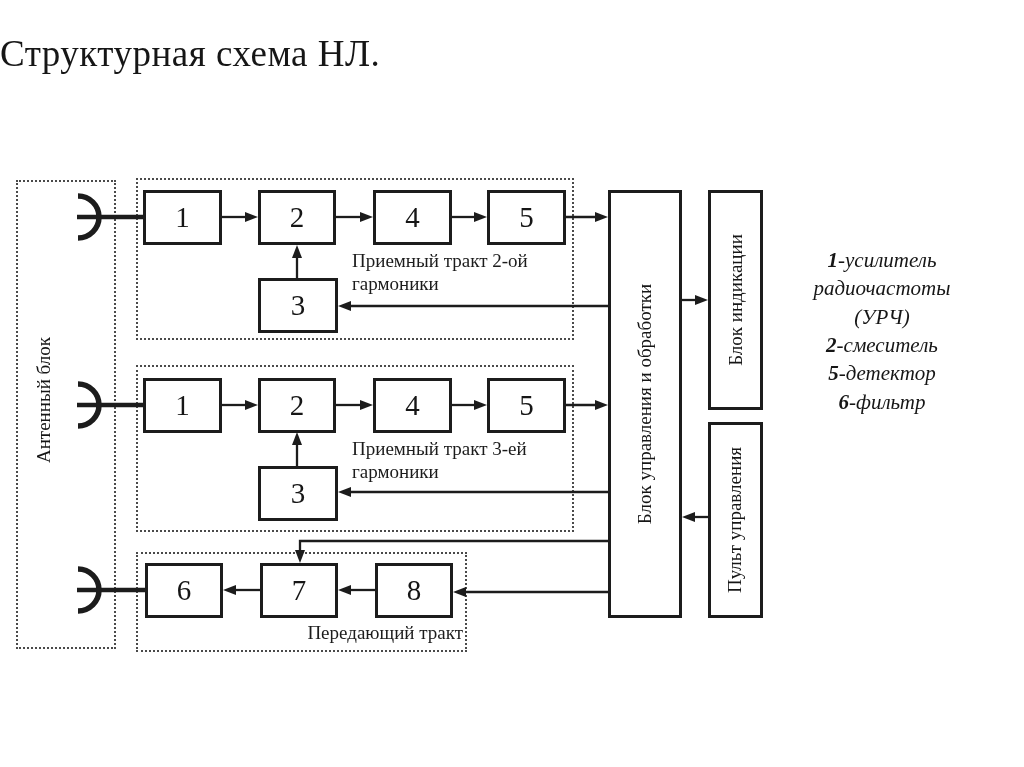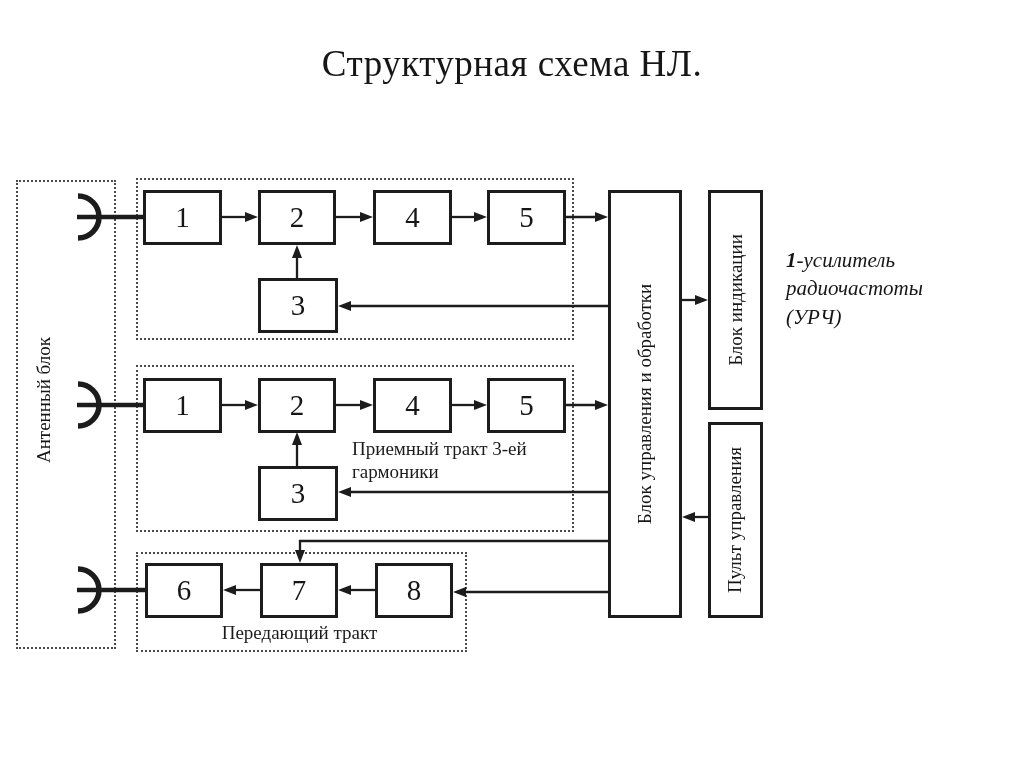"Структурная схема НЛ." .title { text-align: center -> none; top: 42px -> 32px }
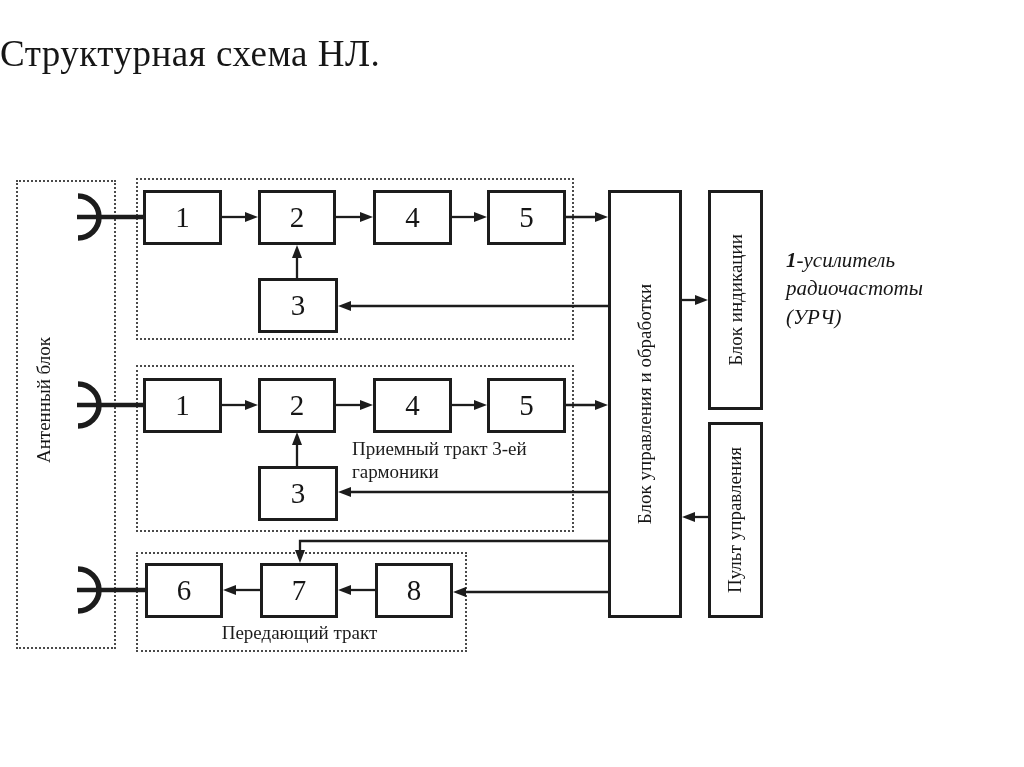"Приемный тракт 2-ой гармоники" div.grouplabel { html: none -> <div>Приемный тракт 2-ой гармоники</div> }
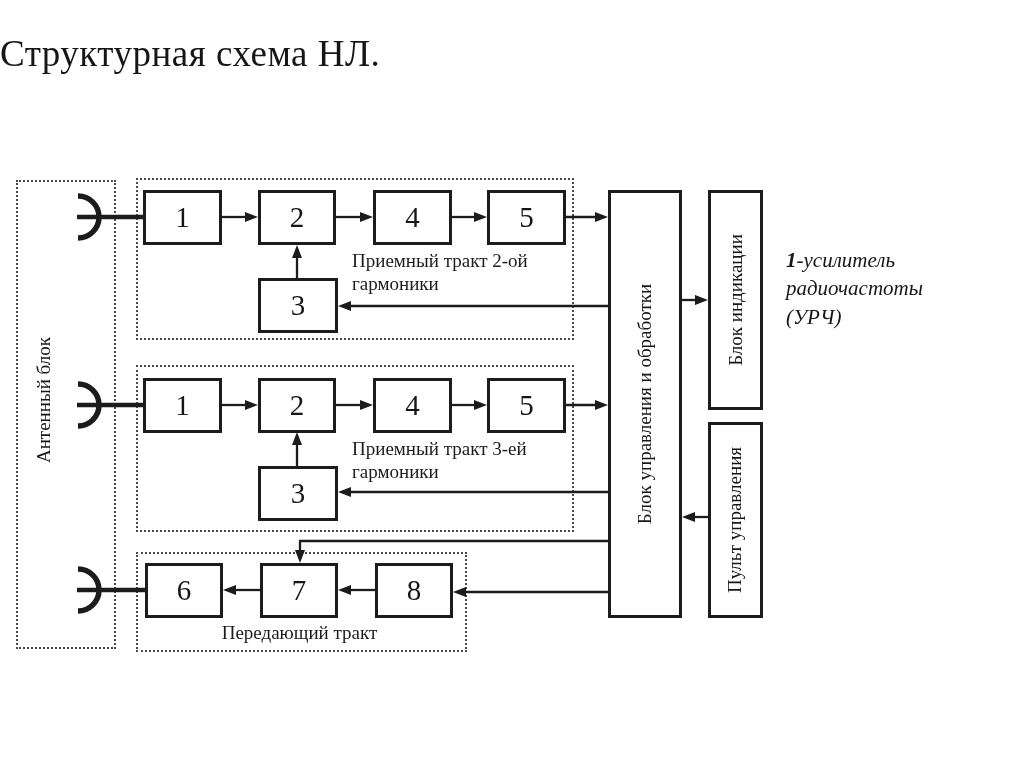"1-усилитель радиочастоты (УРЧ)" .legend { text-align: none -> center }
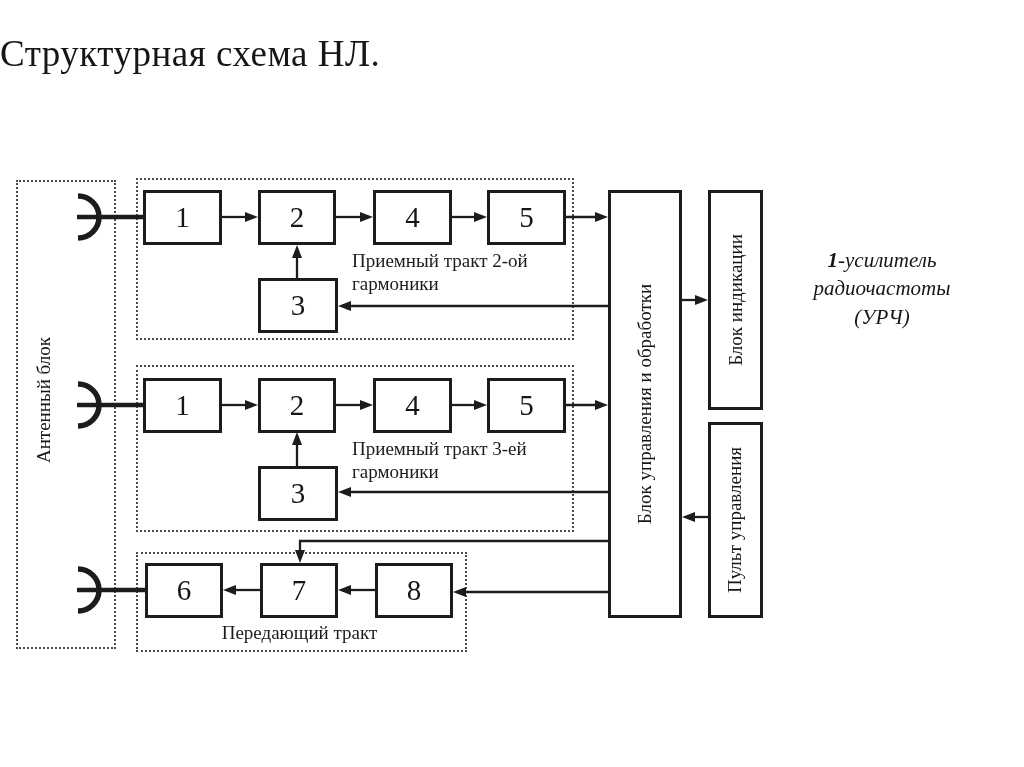"2-смеситель" div.legend-item { html: none -> <div><b>2</b><span>-смеситель</span></div> }
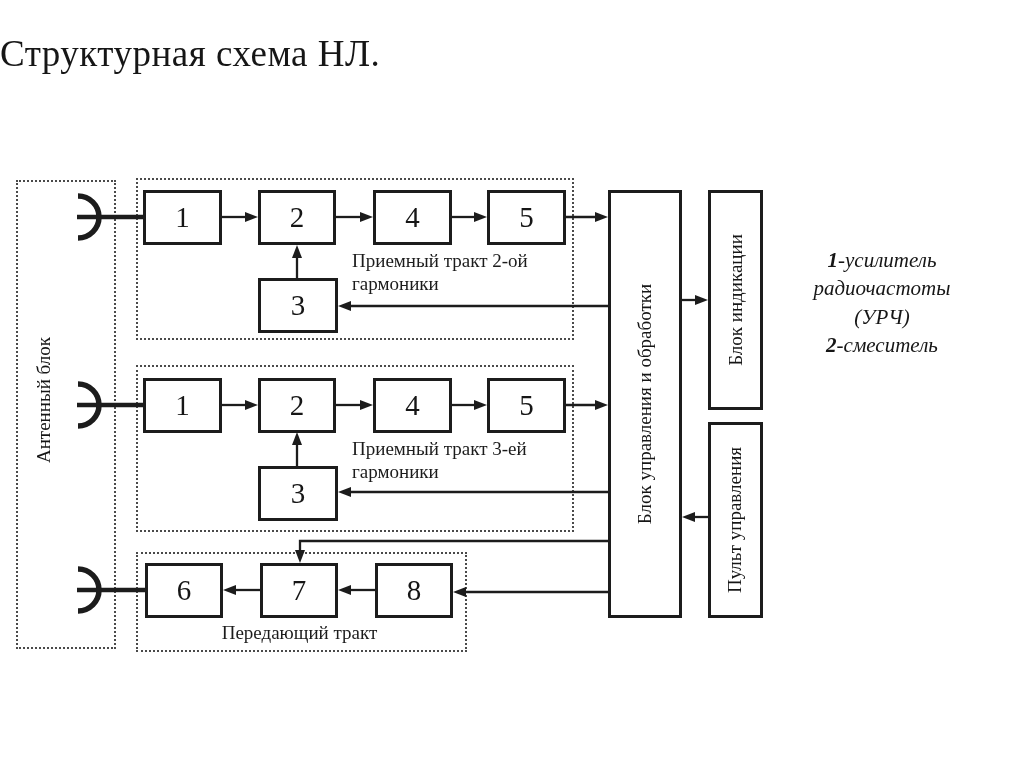"5-детектор" div.legend-item { html: none -> <div><b>5</b><span>-детектор</span></div> }
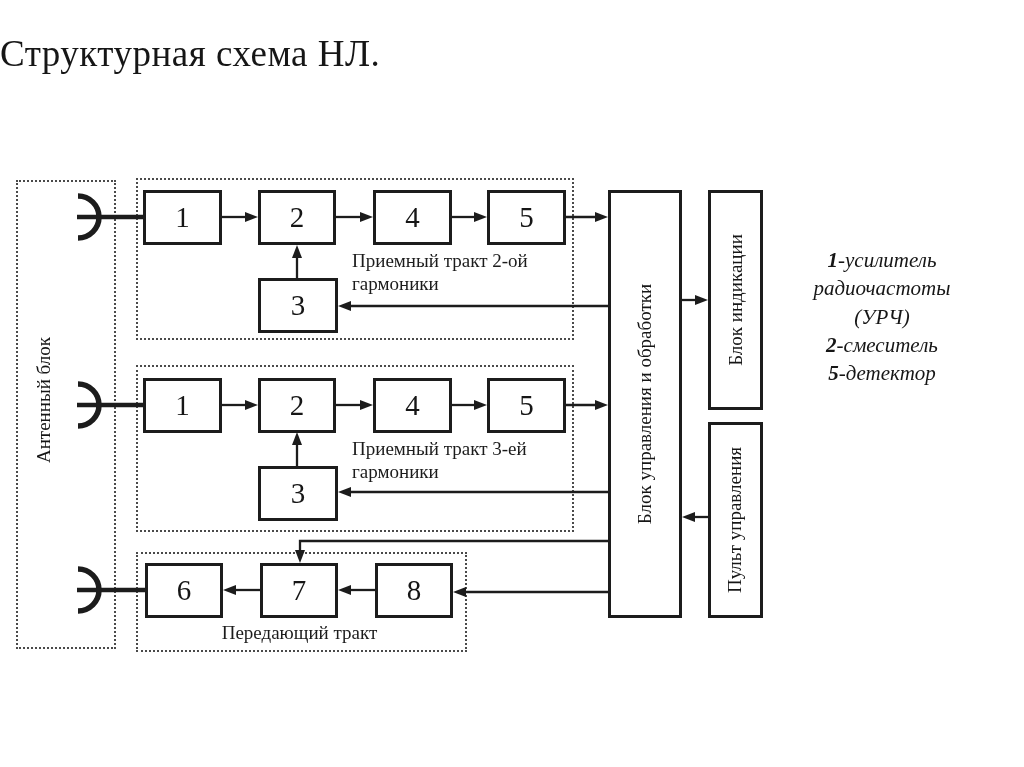"6-фильтр" div.legend-item { html: none -> <div><b>6</b><span>-фильтр</span></div> }
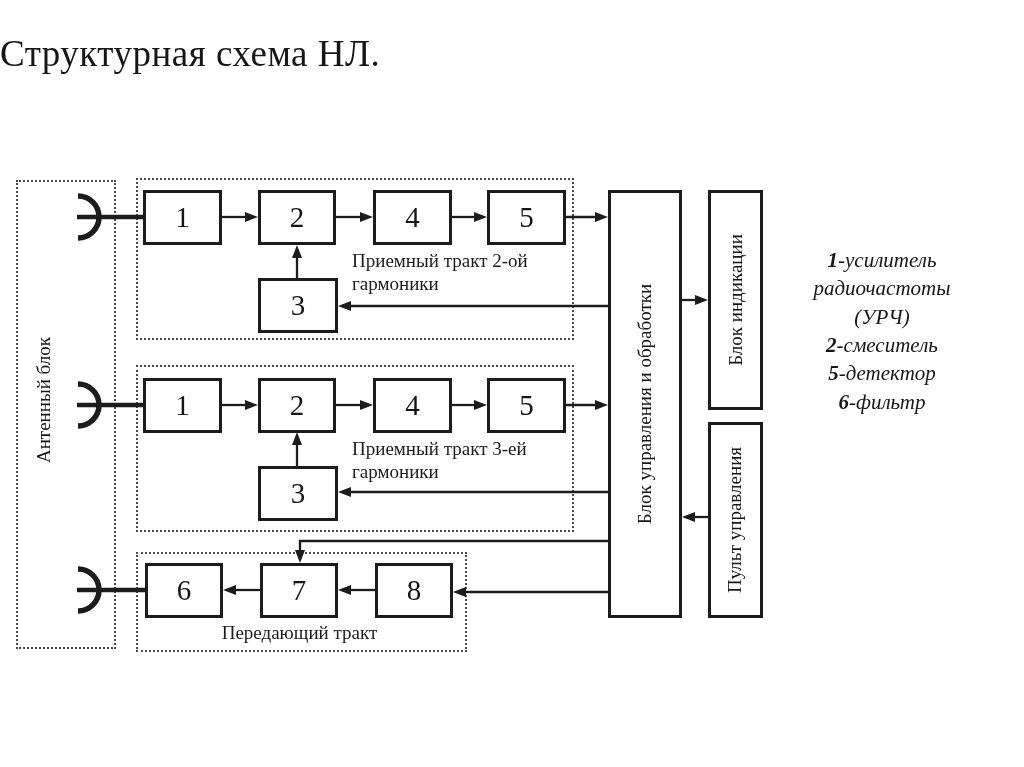"Передающий тракт" .tx-label { text-align: center -> right }
